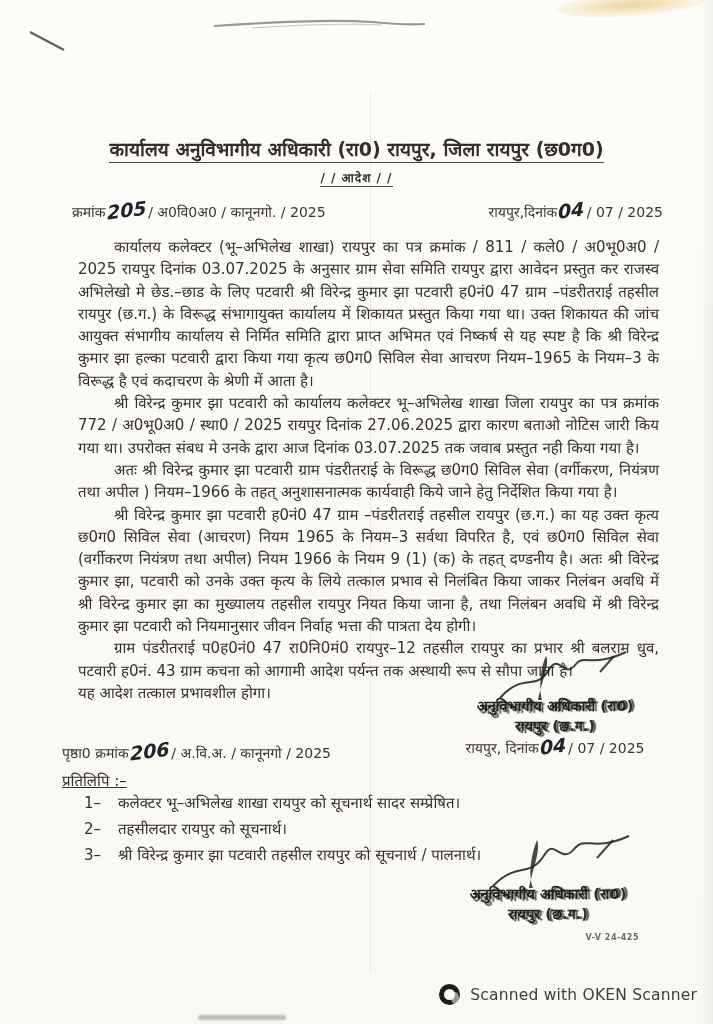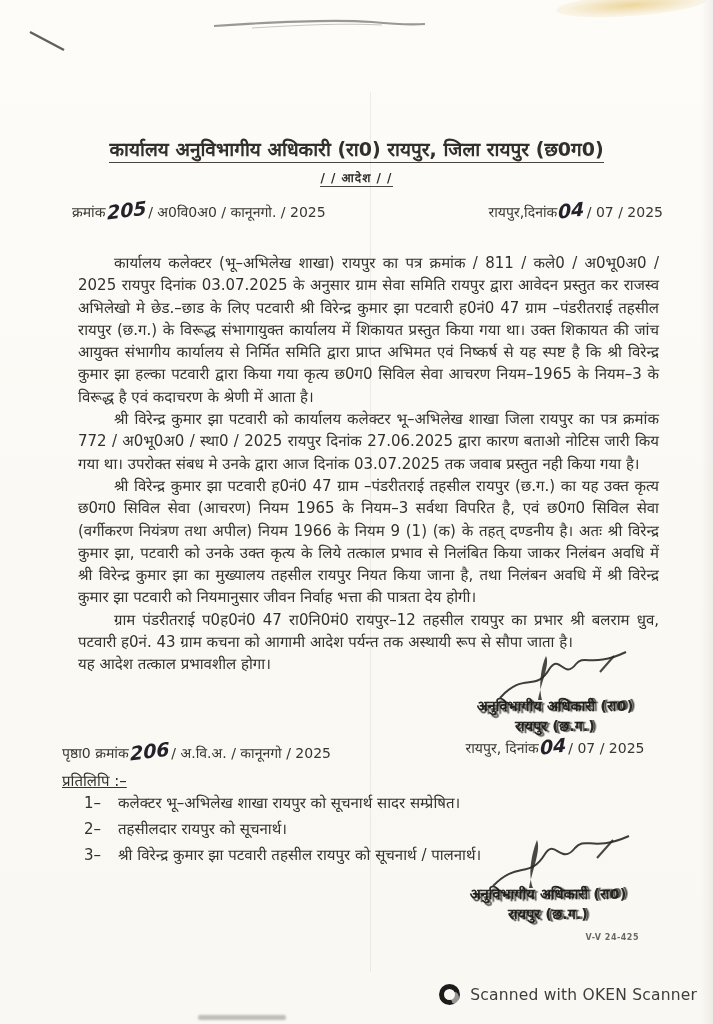"कार्यालय कलेक्टर (भू–अभिलेख शाखा) रायपुर" .body-text { top: 252px -> 236px }
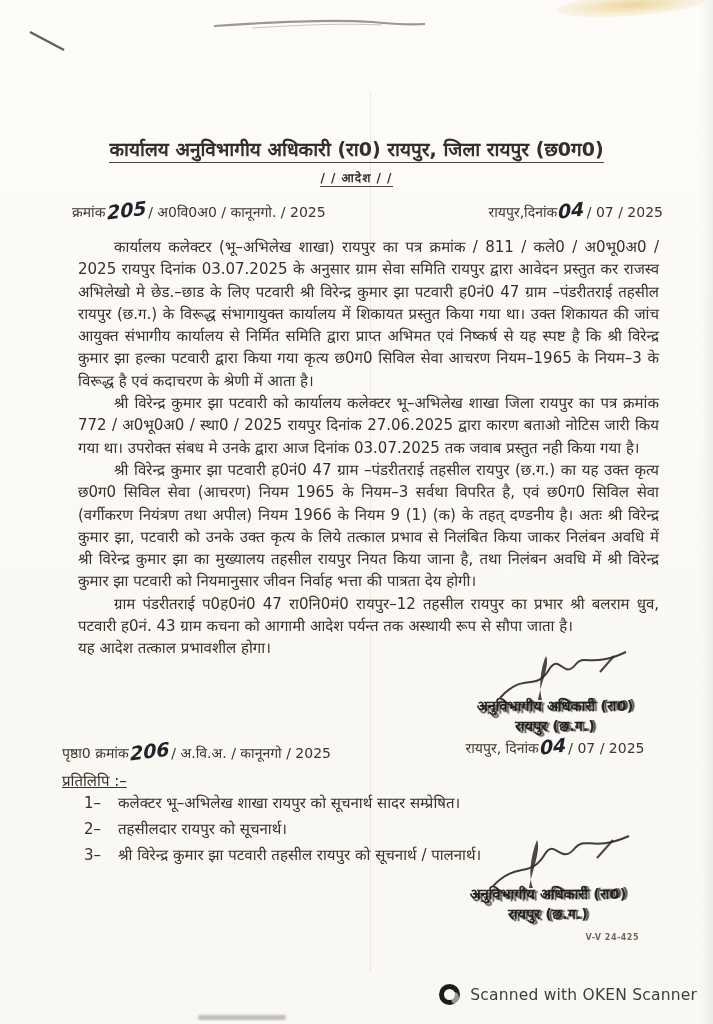"अतः श्री विरेन्द्र कुमार झा" p { html: none -> <p>अतः श्री विरेन्द्र कुमार झा पटवारी ग्राम पंडरीतराई के विरूद्ध छ0ग0 सिविल सेवा (वर्गीकरण, नियंत्रण तथा अपील ) नियम–1966 के तहत् अनुशासनात्मक कार्यवाही किये जाने हेतु निर्देशित किया गया है।</p> }
